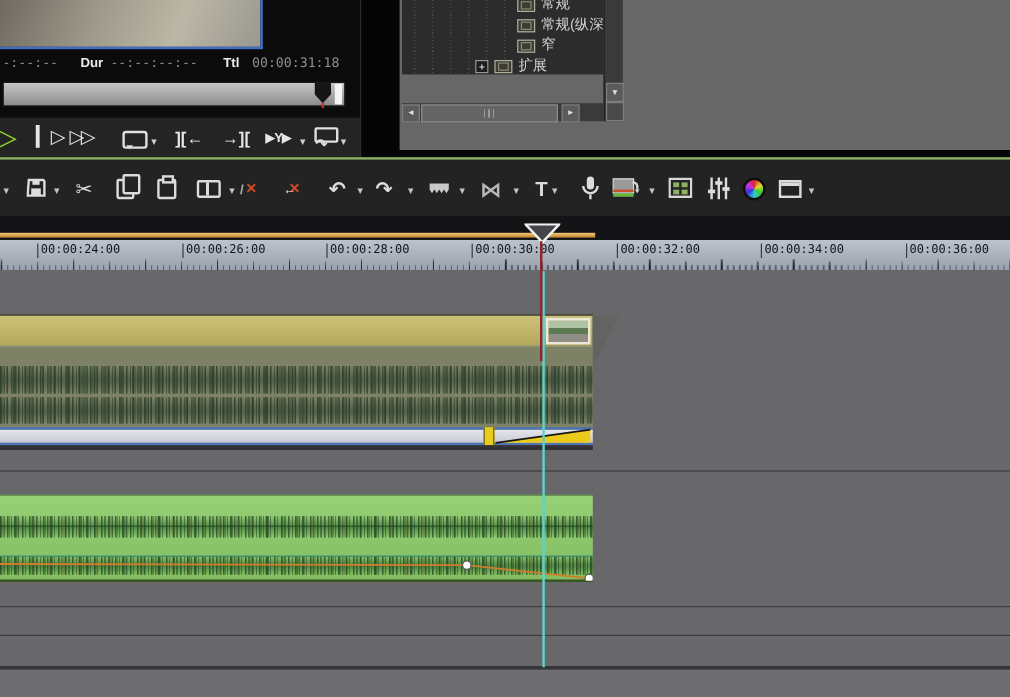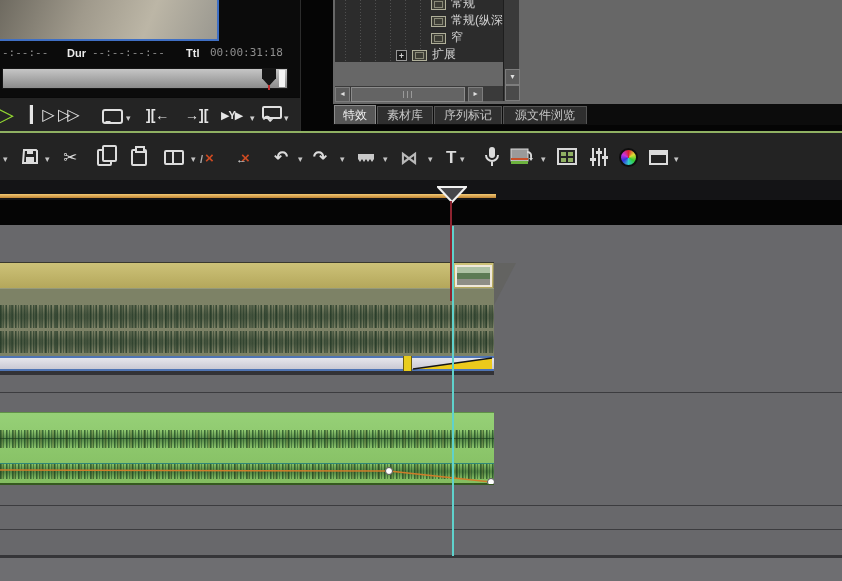"特效" div.abs { html: <div> <span>特效</span> <span>素材库</span> <span>序列标记</span> <span>源文件浏览</span> </div> -> none }
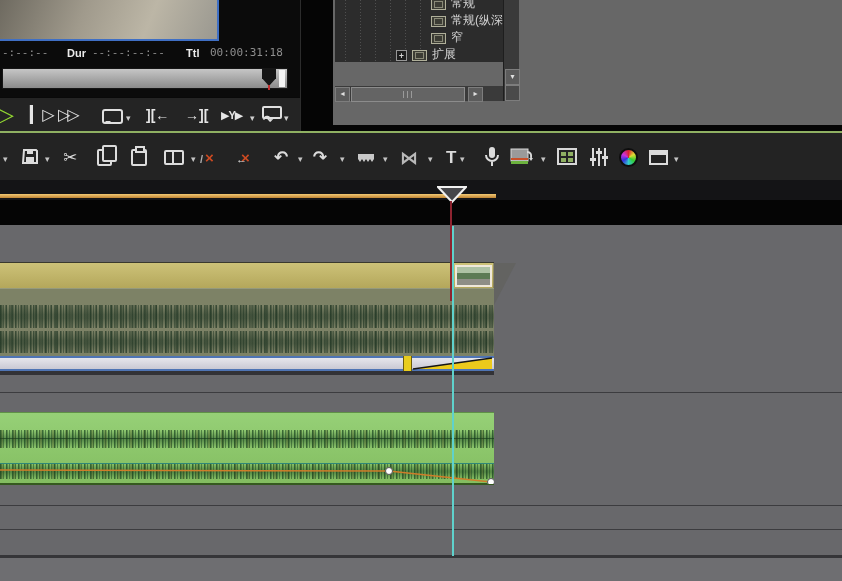"00:00:24:00" div.abs { html: none -> <div> <span>00:00:24:00</span> <span>00:00:26:00</span> <span>00:00:28:00</span> <span>00:00:30:00</span> <span>00:00:32:00</span> <span>00:00:34:00</span> <span>00:00:36:00</span> </div> }
